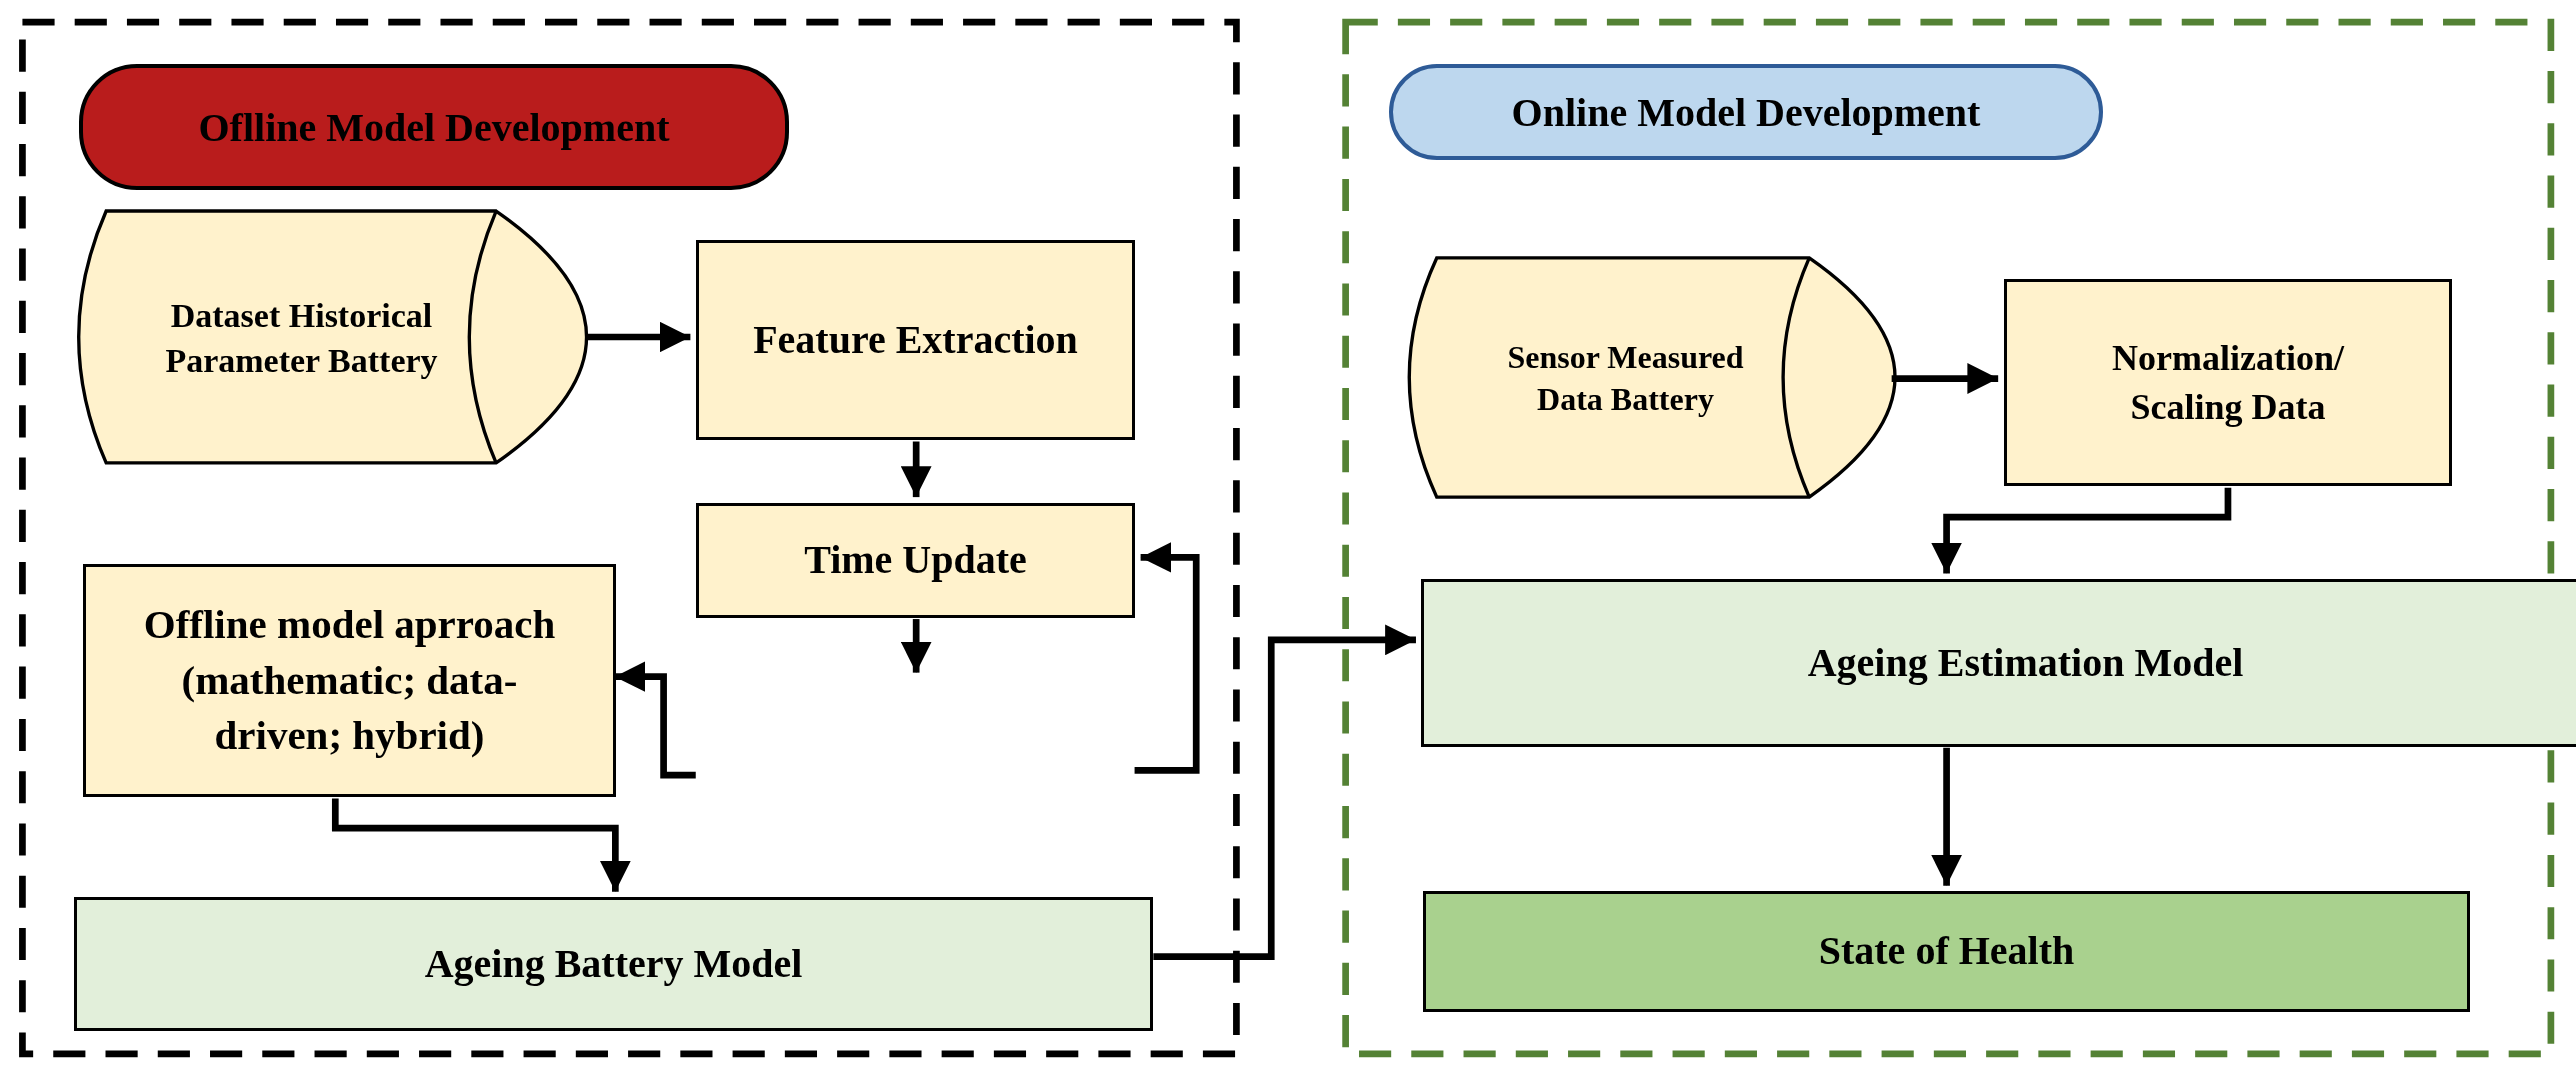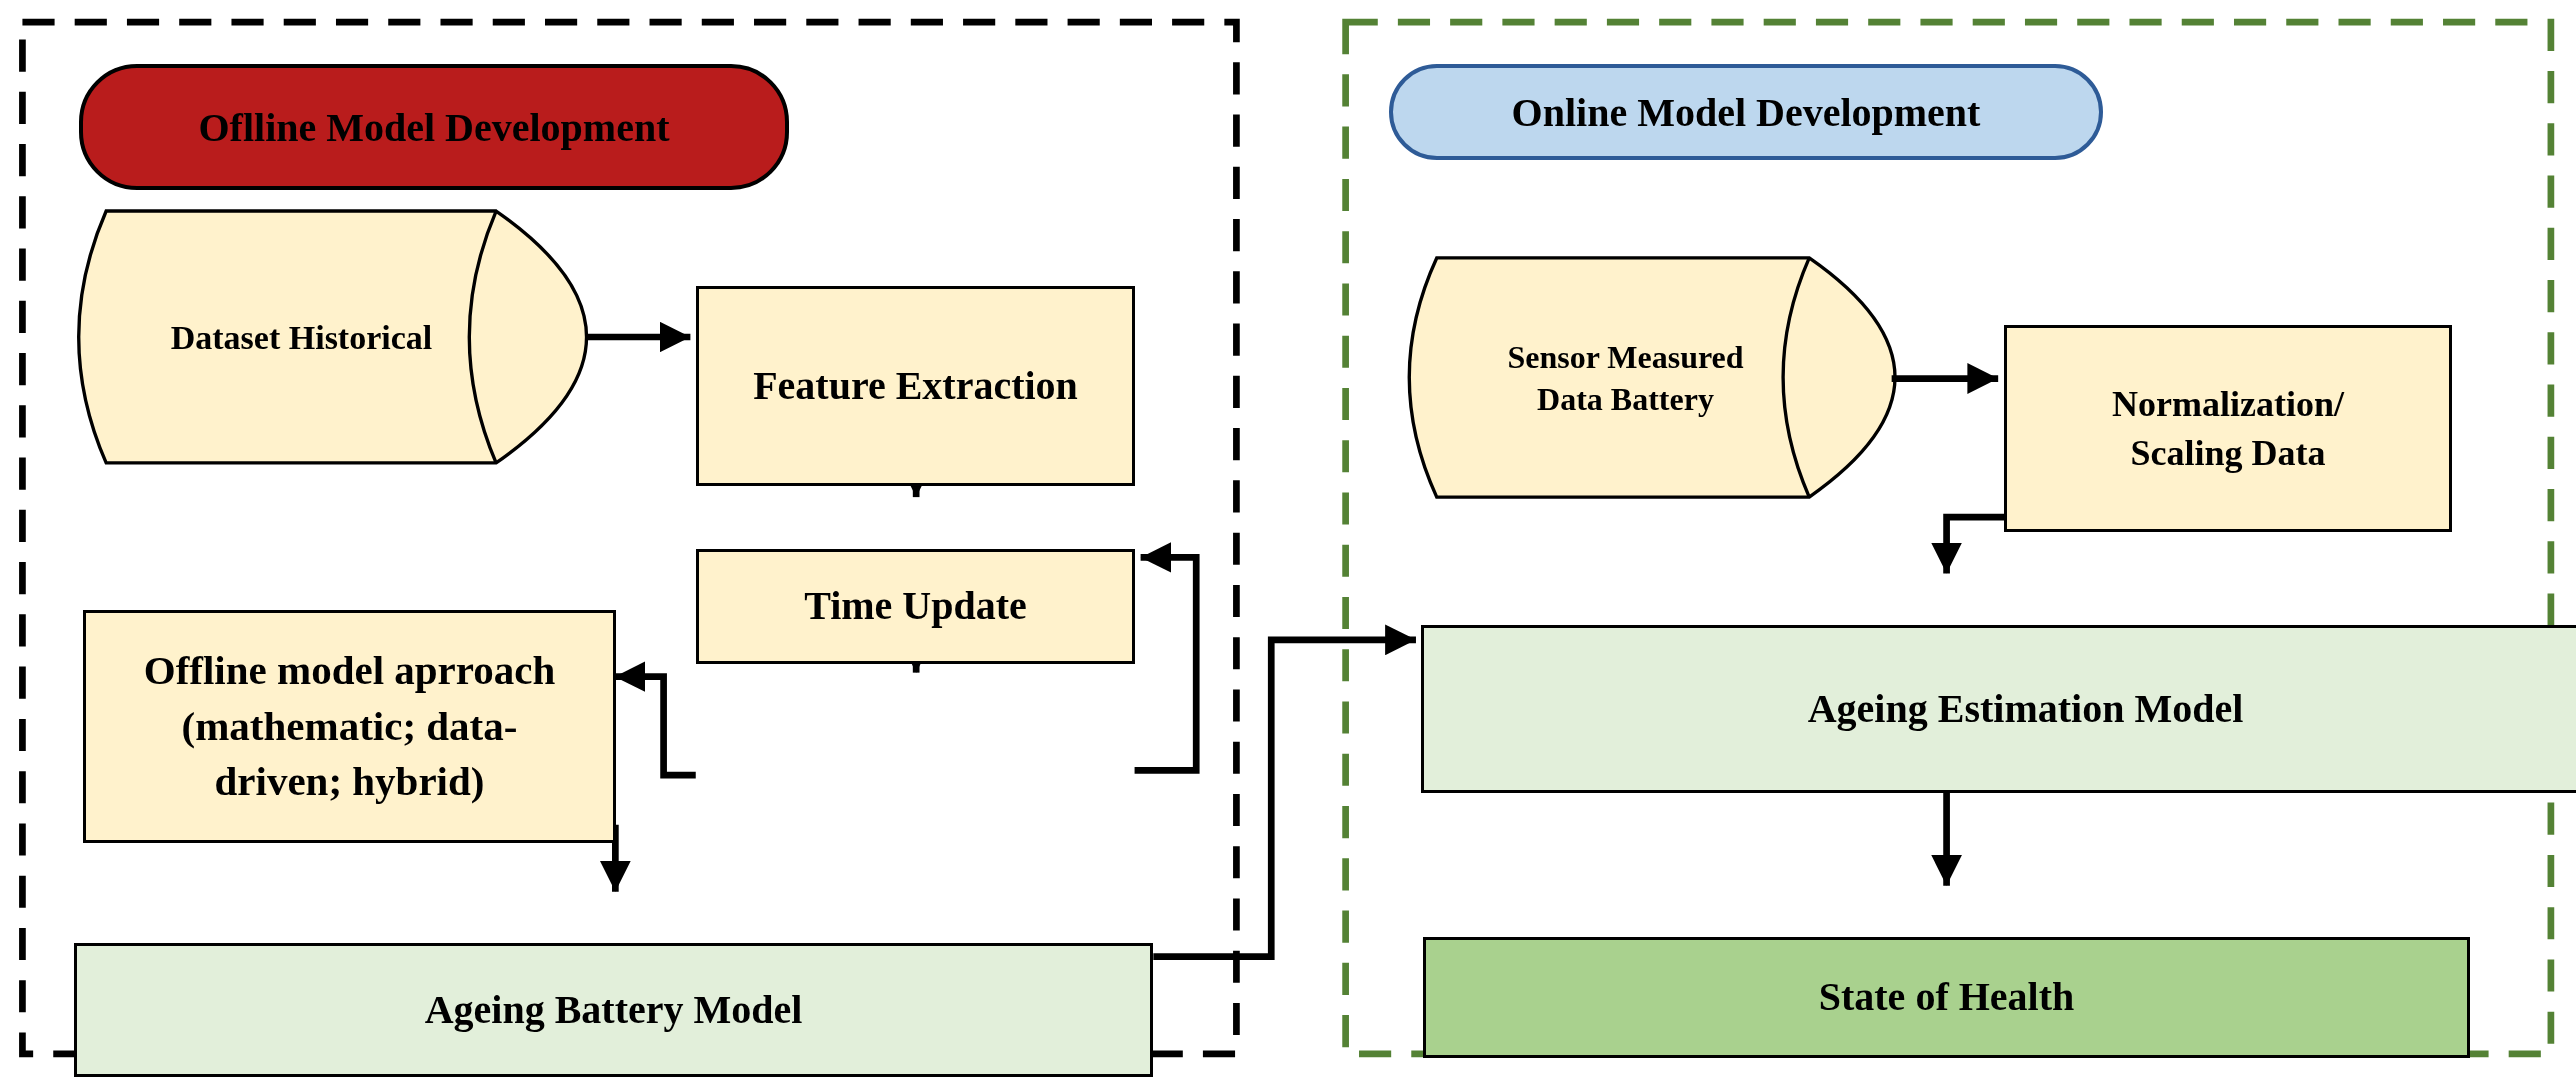"Parameter Battery" div { html: none -> <div>Parameter Battery</div> }
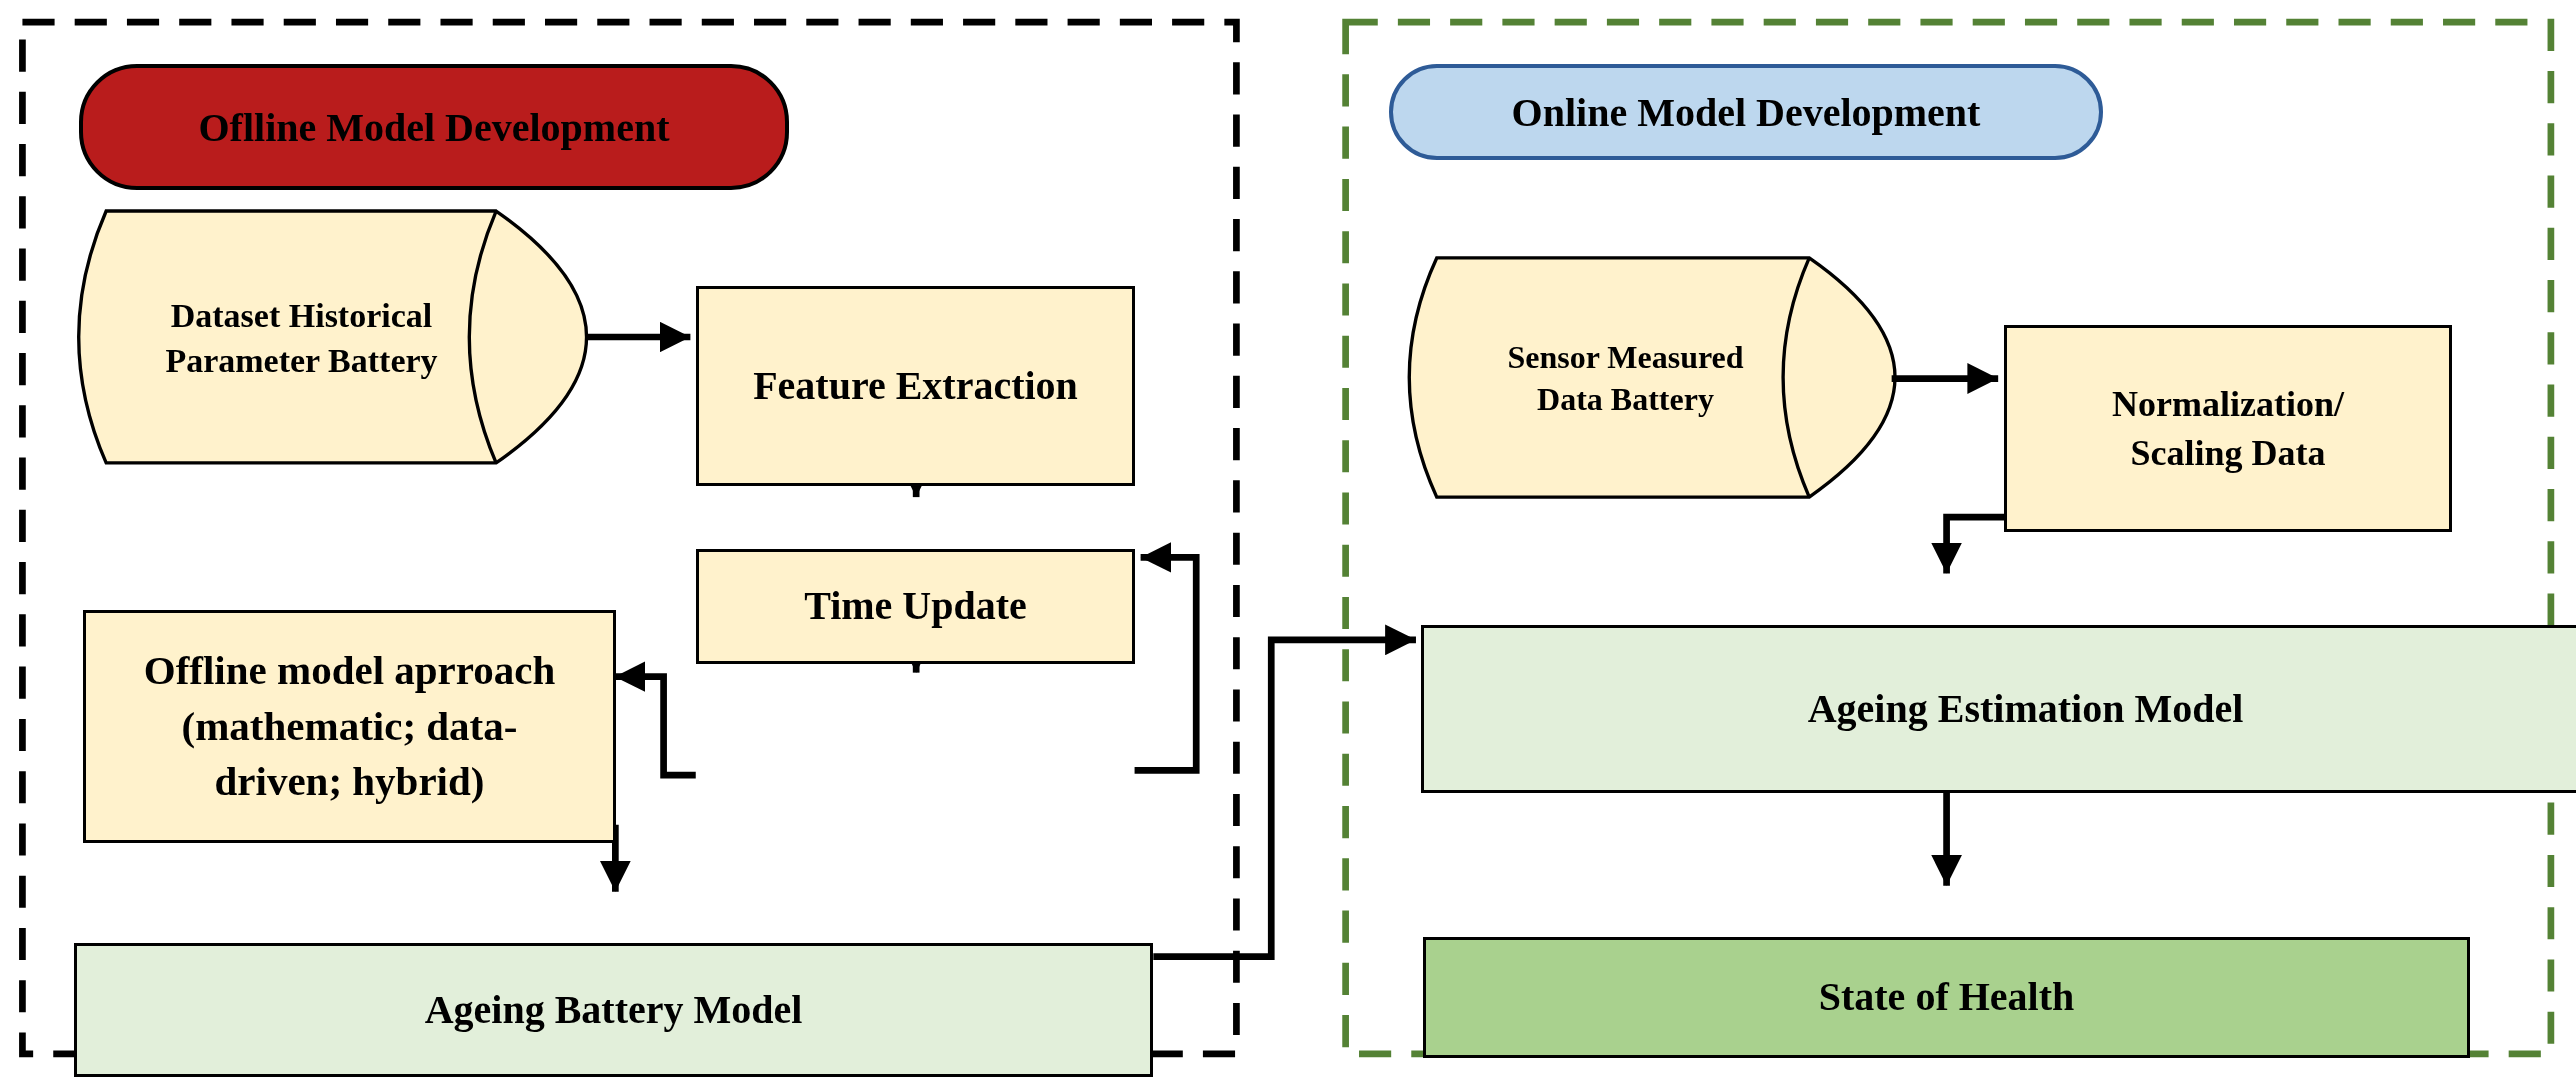"Feature Extraction" .node { margin-top: 46px -> none }
